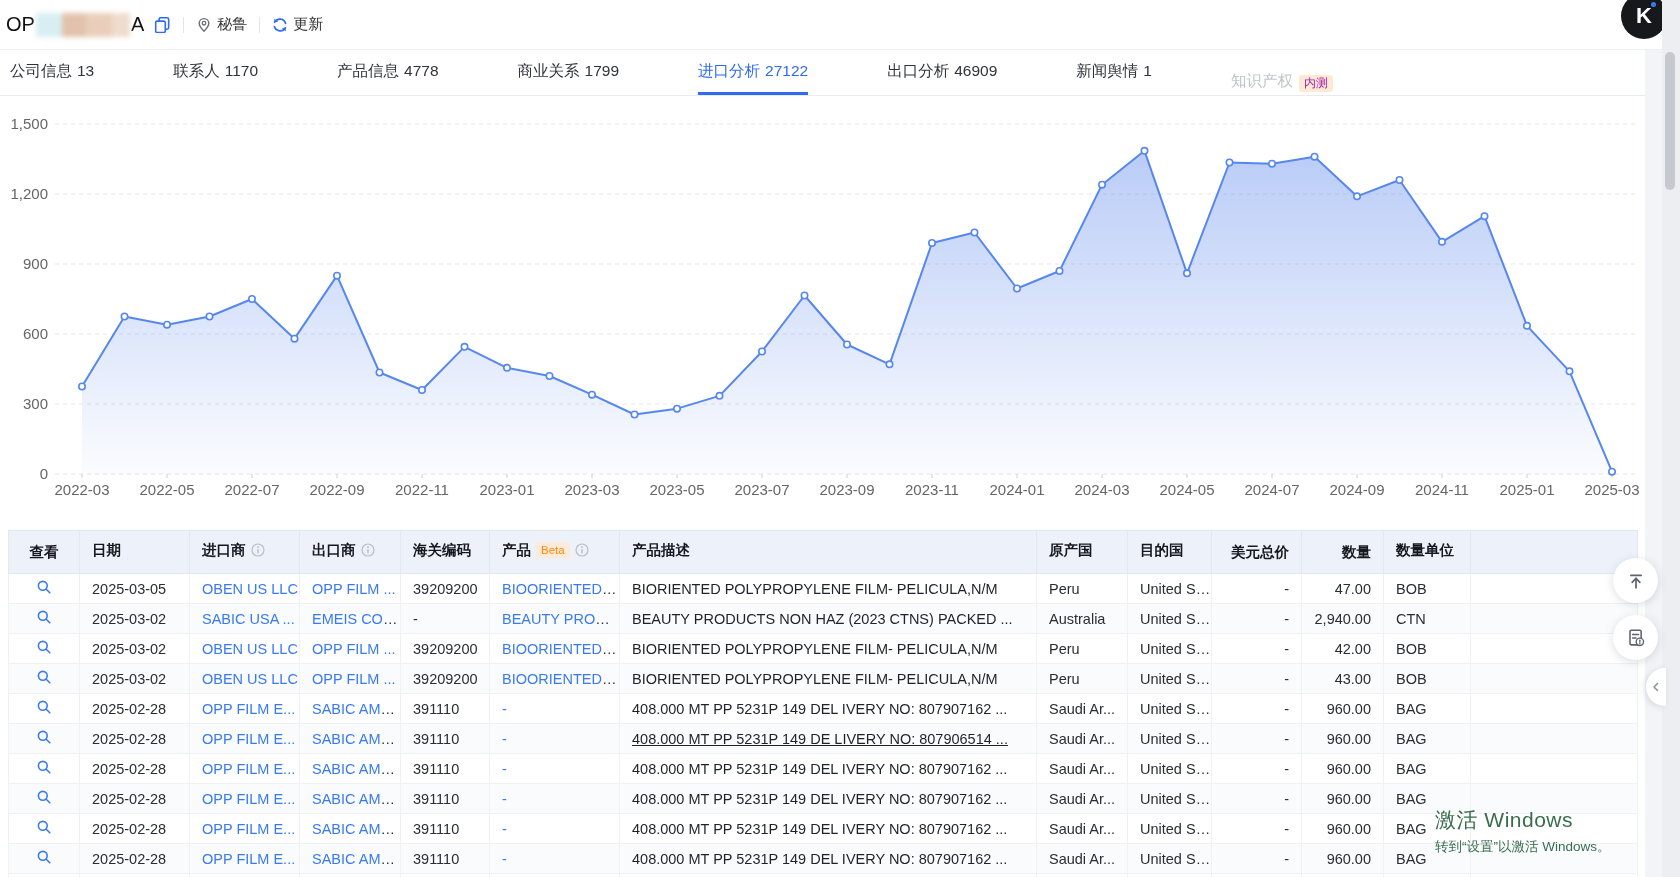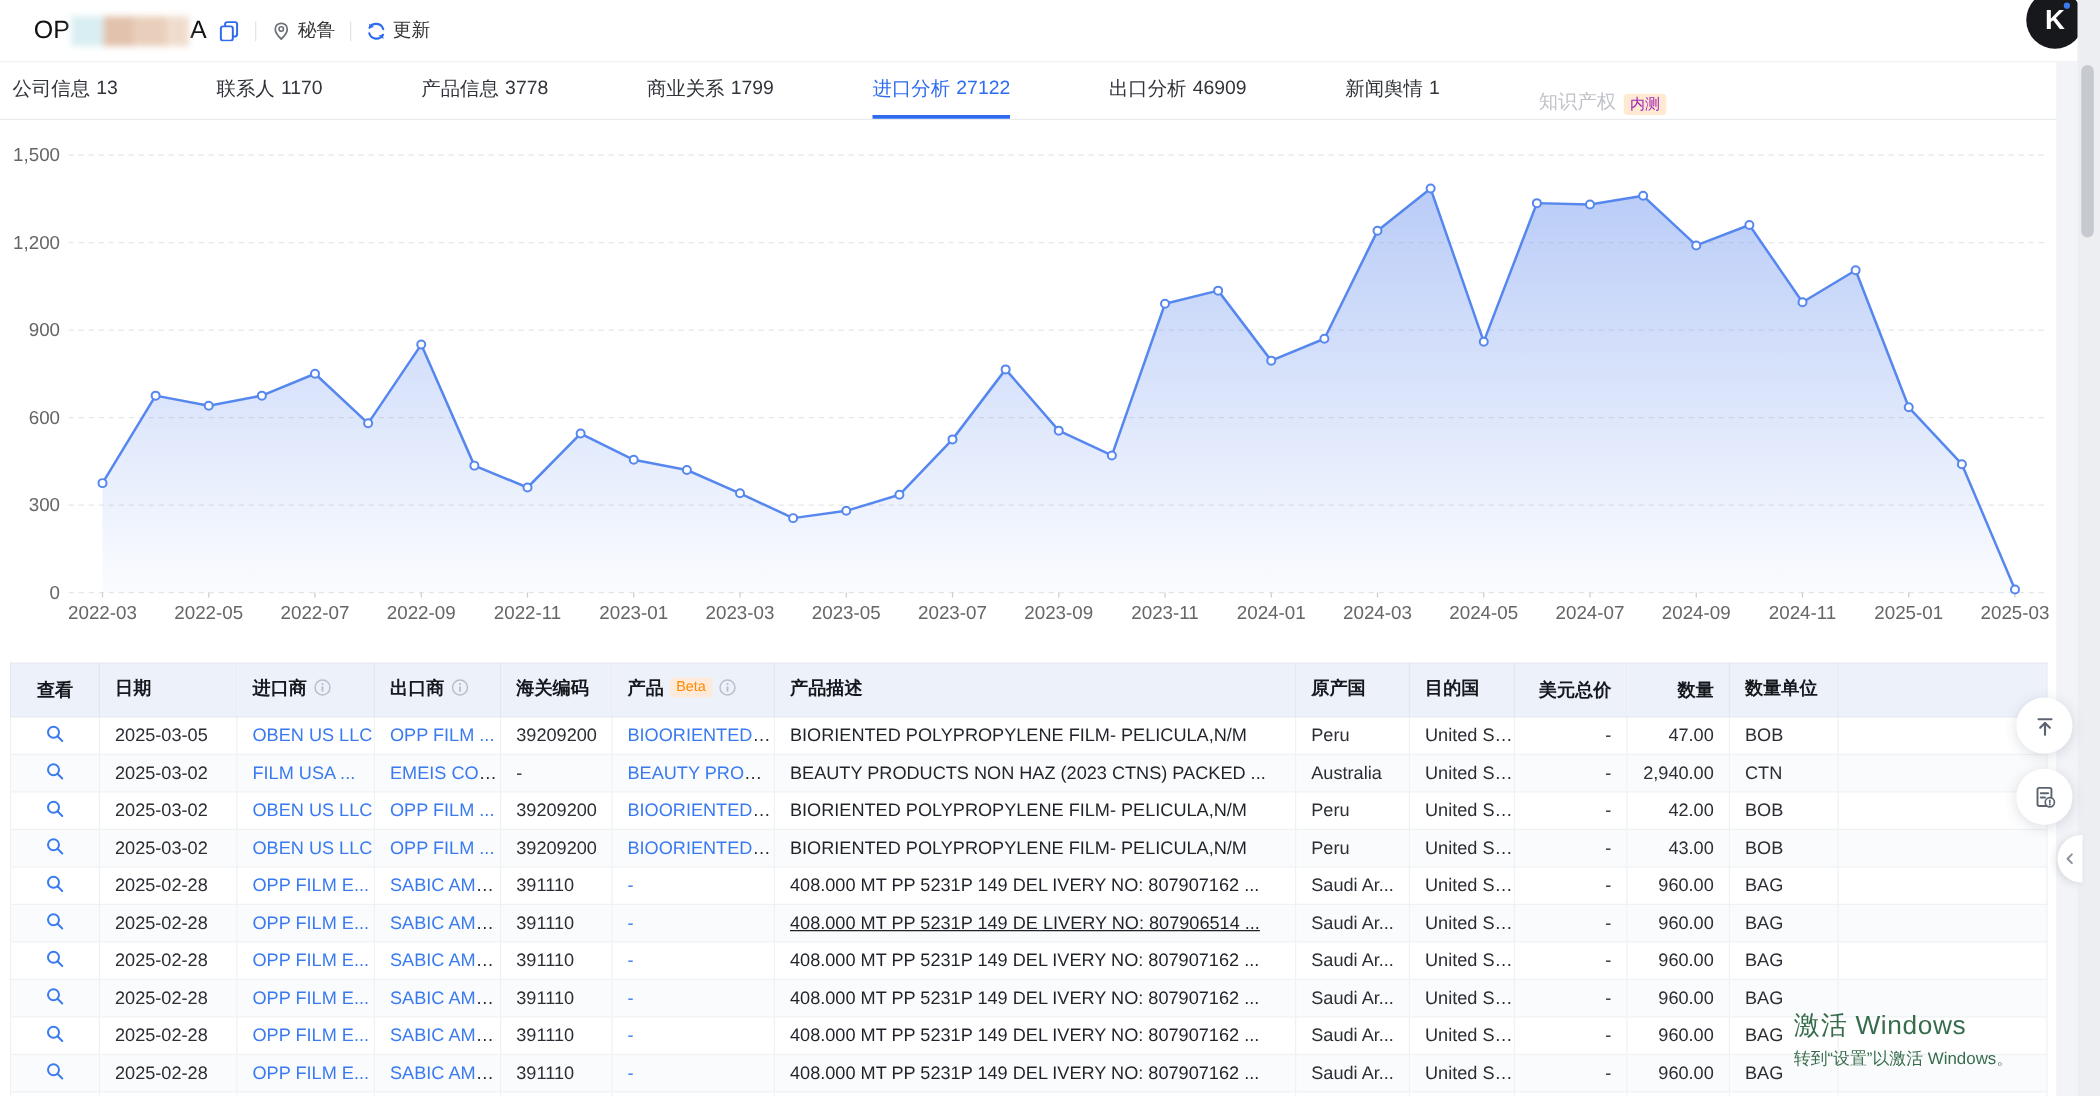"OP" .topbar { padding-left: 27px -> 6px }
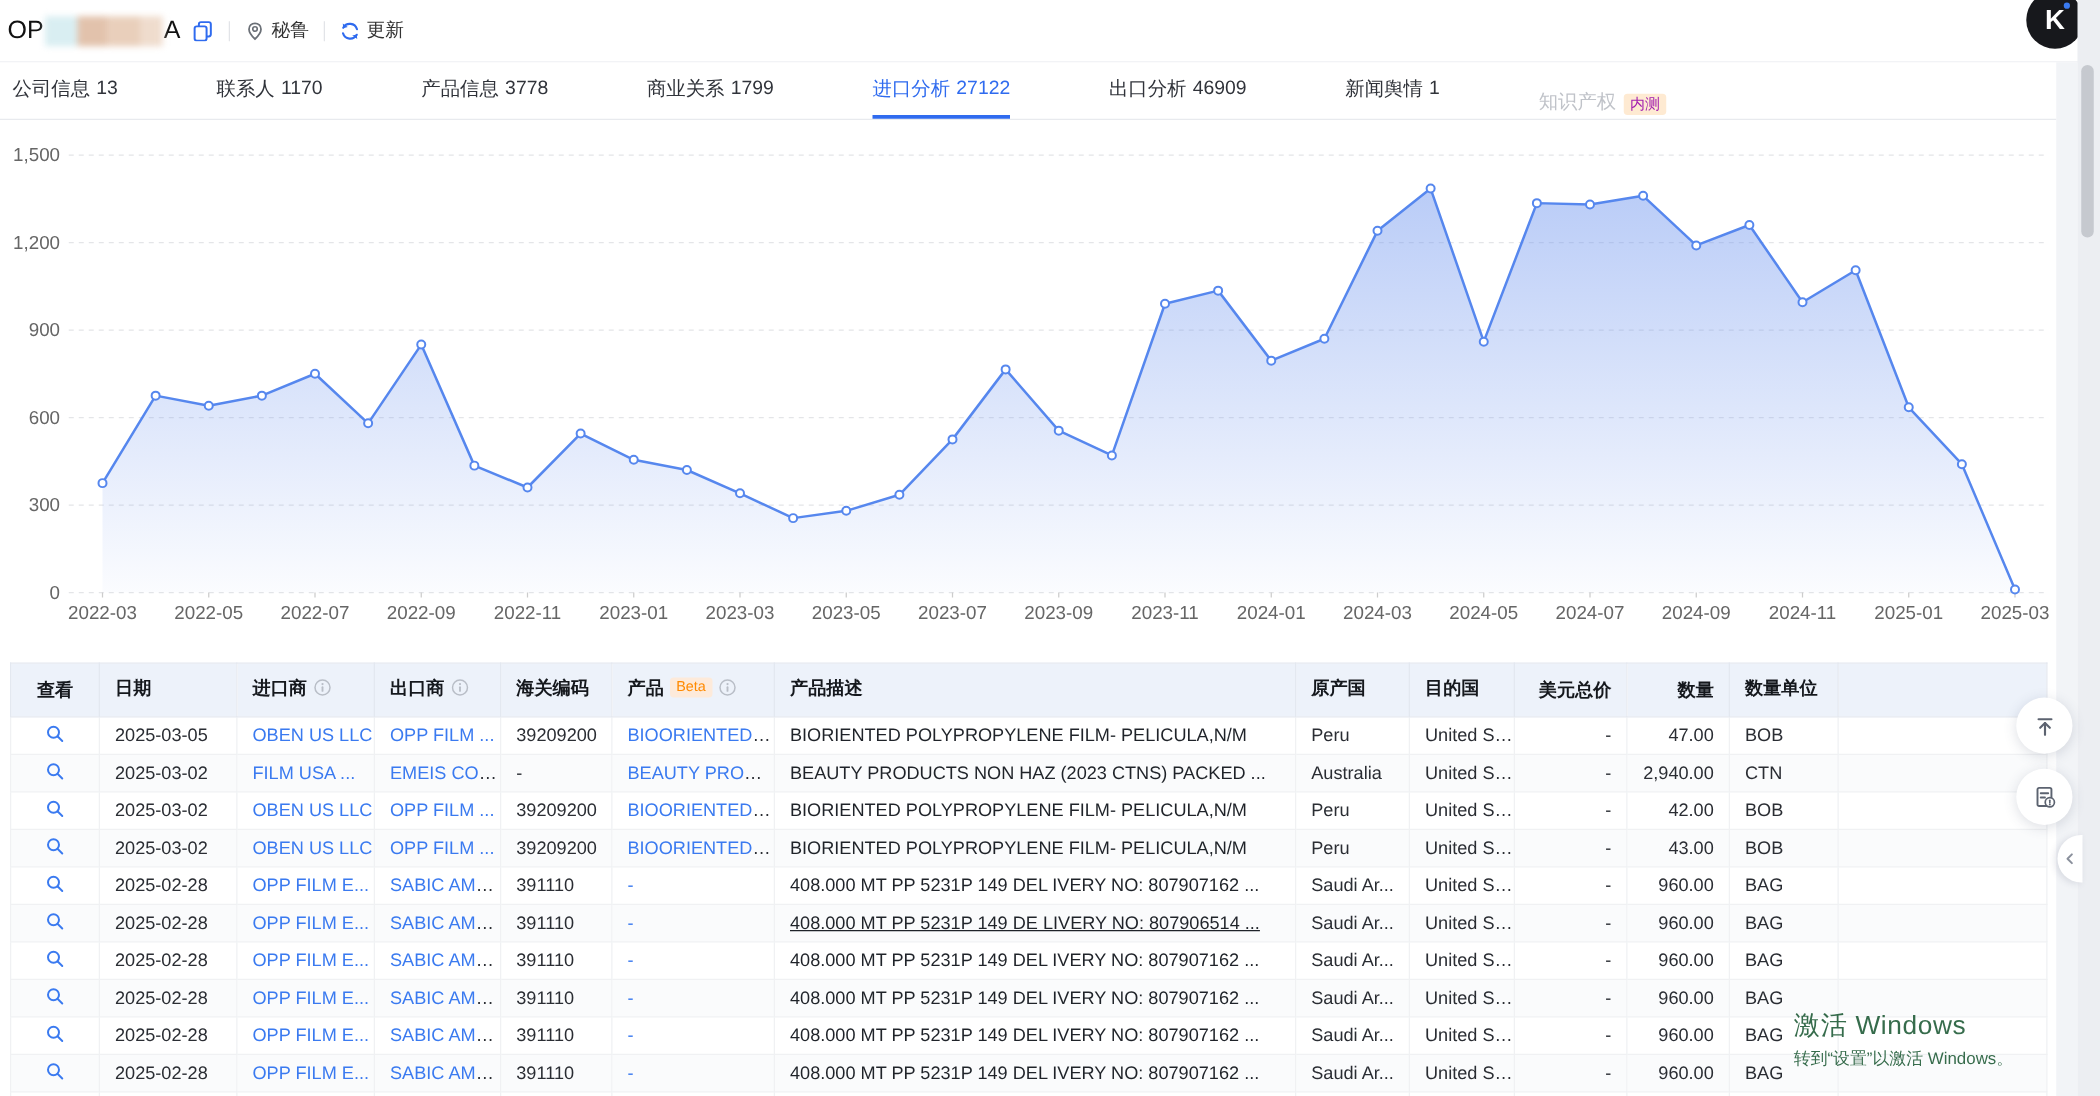"3778" span.cnt { text: 3778 -> 4778 }
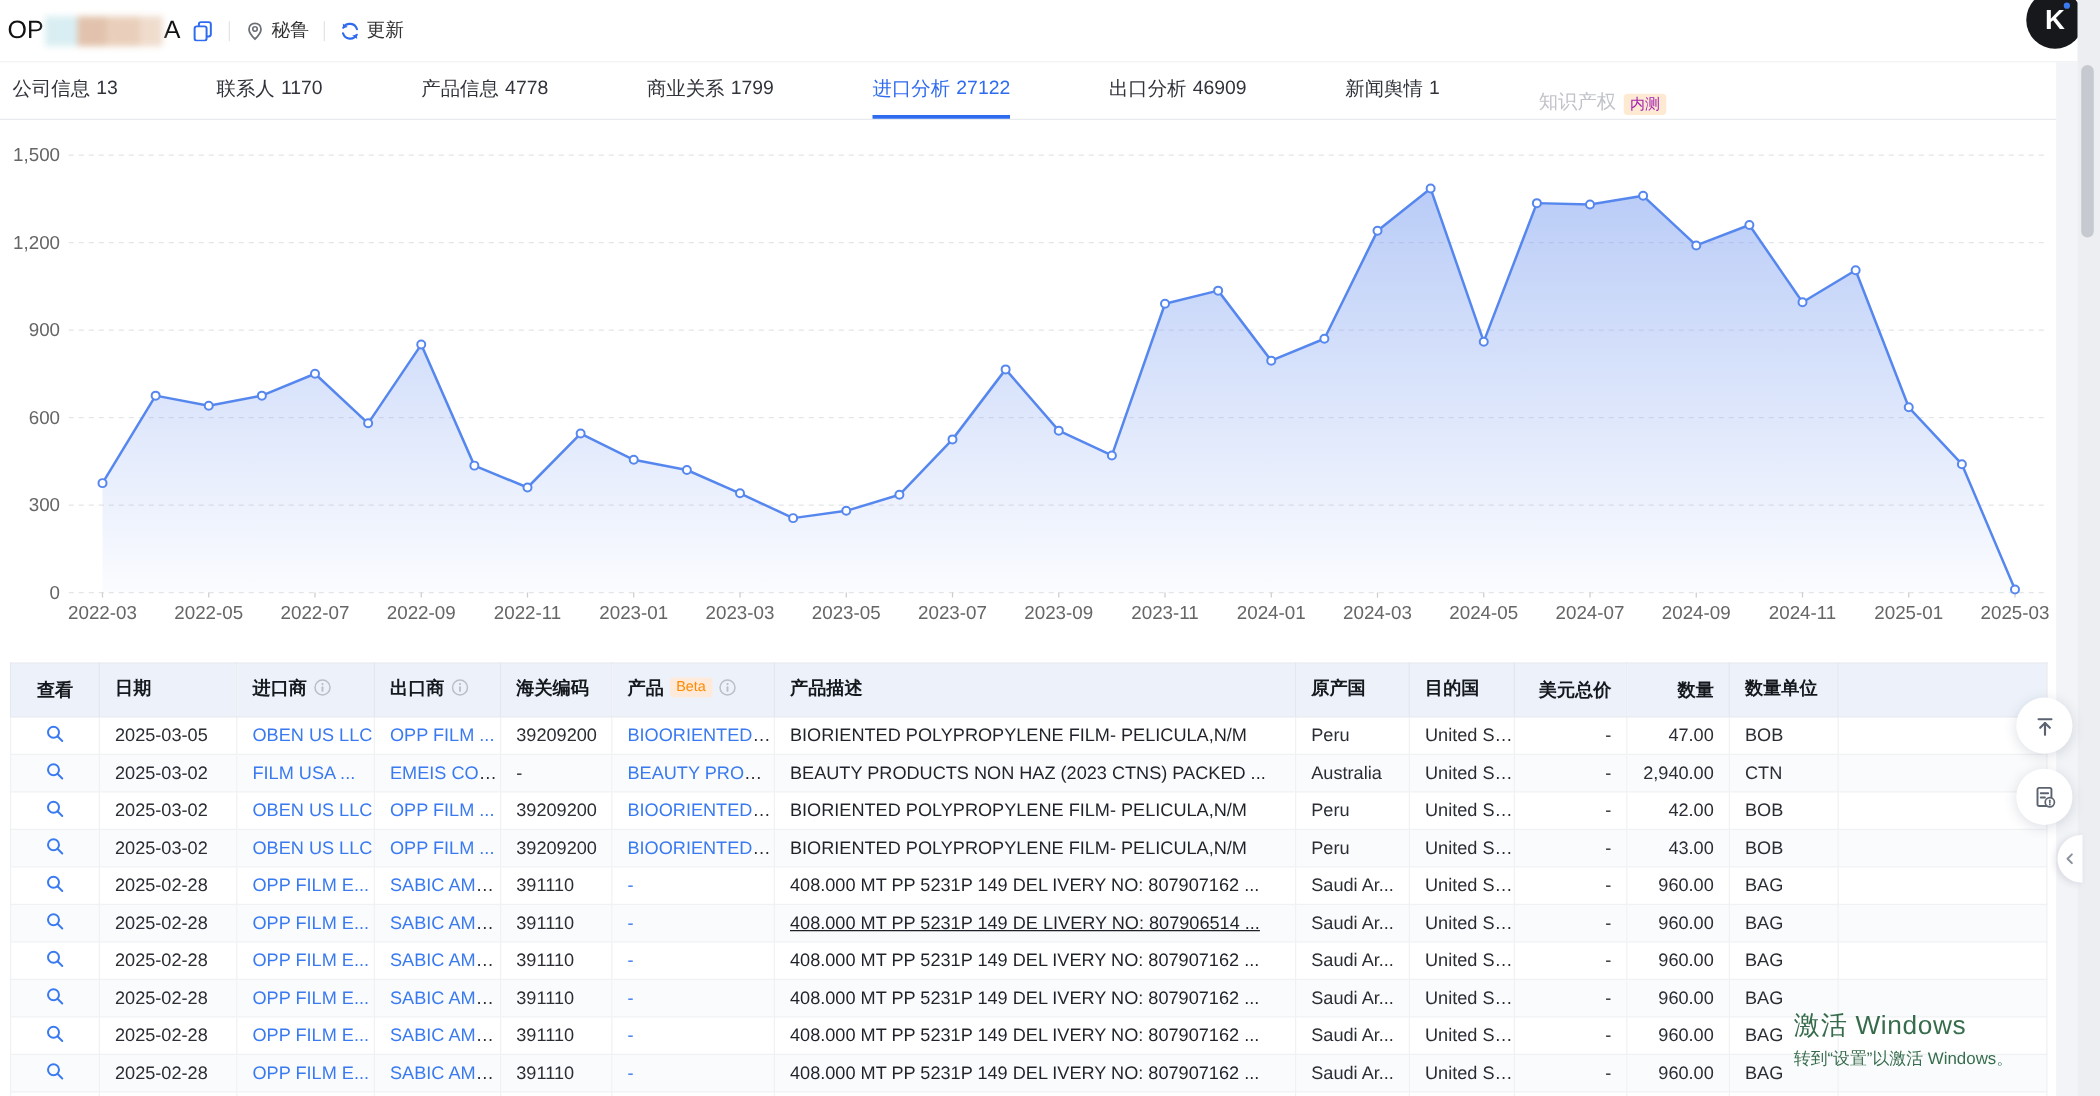"FILM USA ..." span.cell-link { text: FILM -> SABIC }
